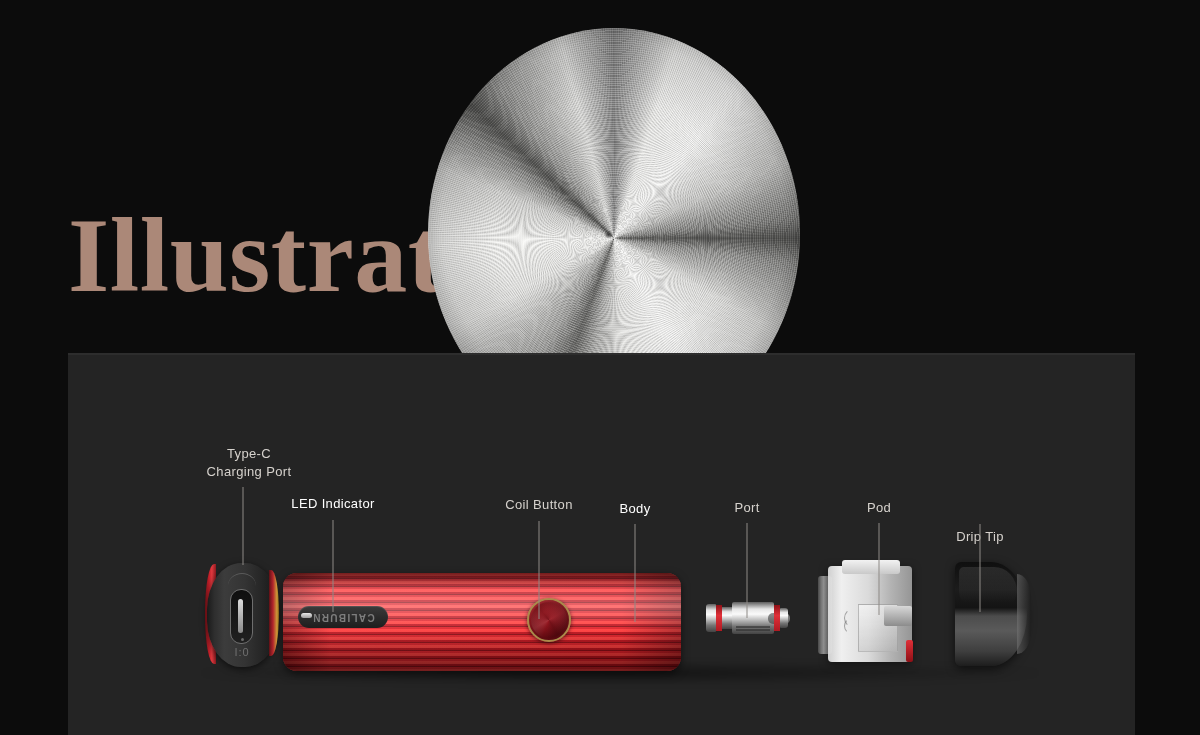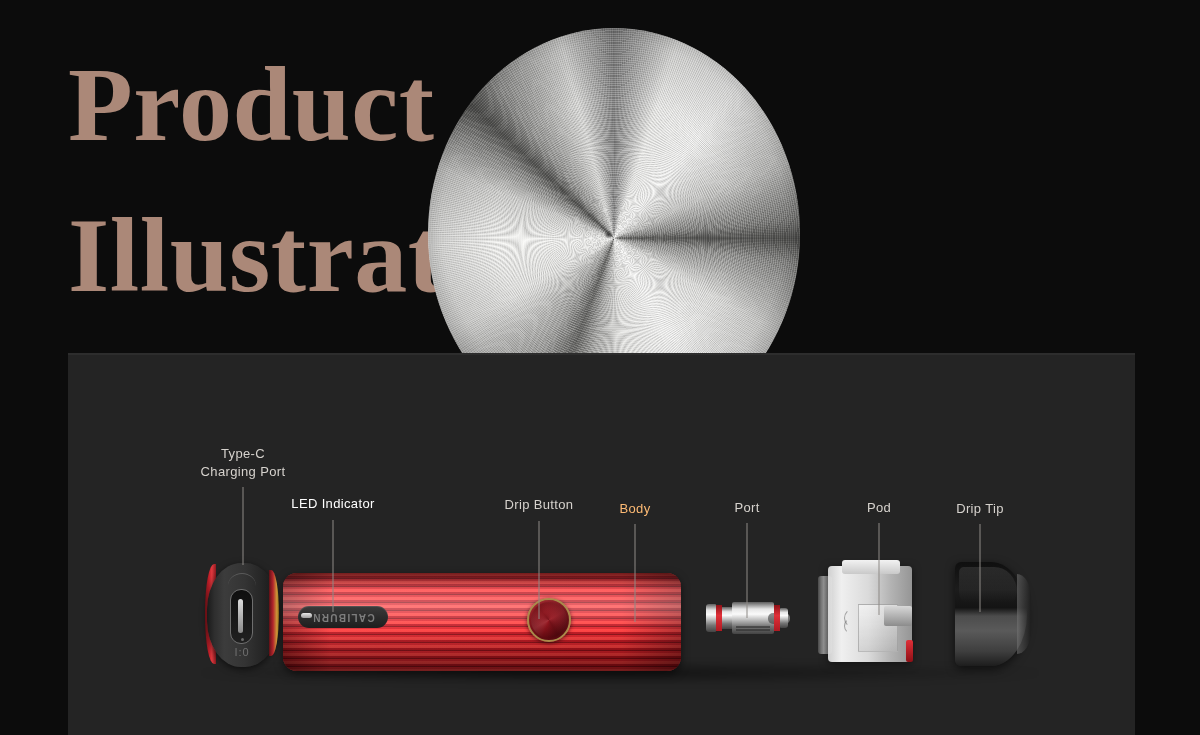"Product" div.title-line { html: <div>Product</div> -> none }
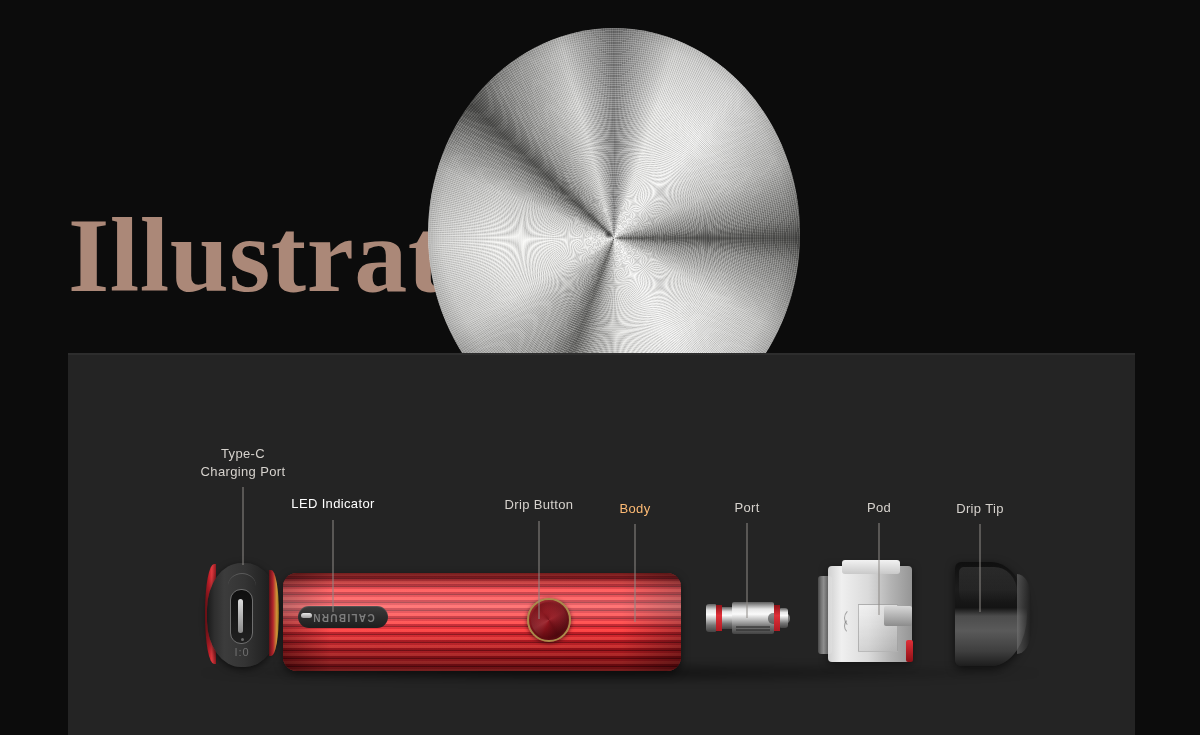"Type-C" div.callout { left: 243px -> 249px }
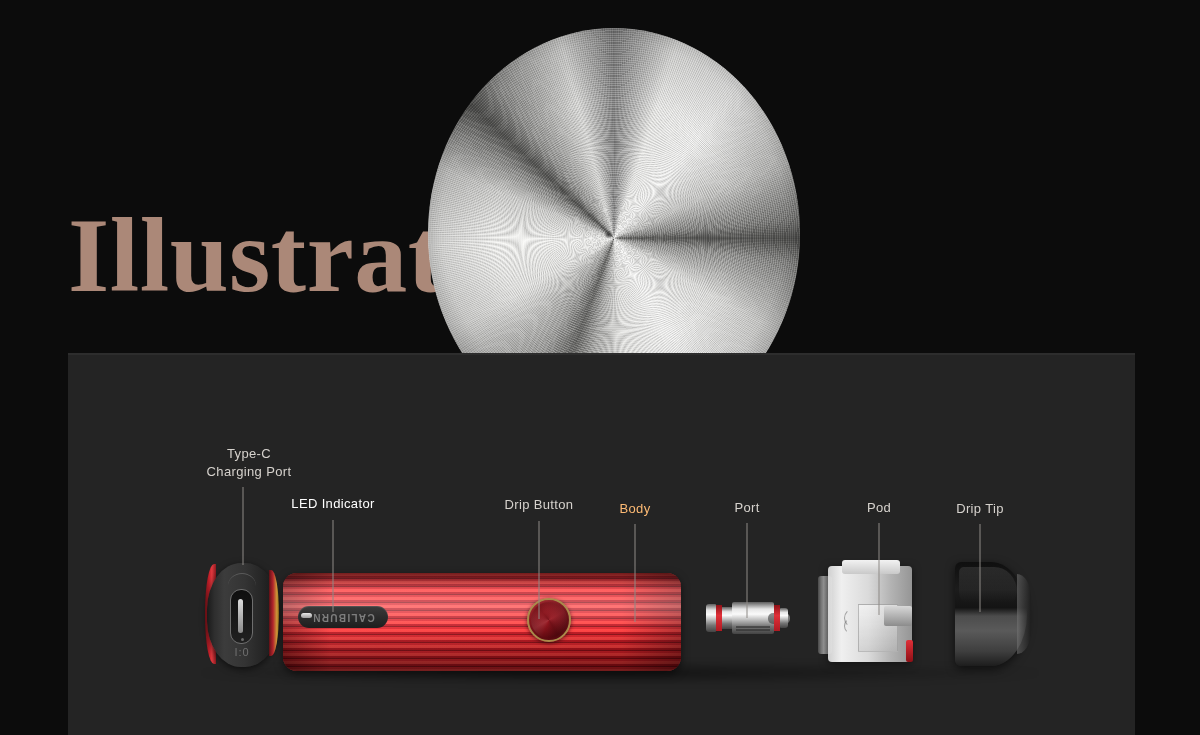"Drip Button" div.callout { text: Drip -> Coil }
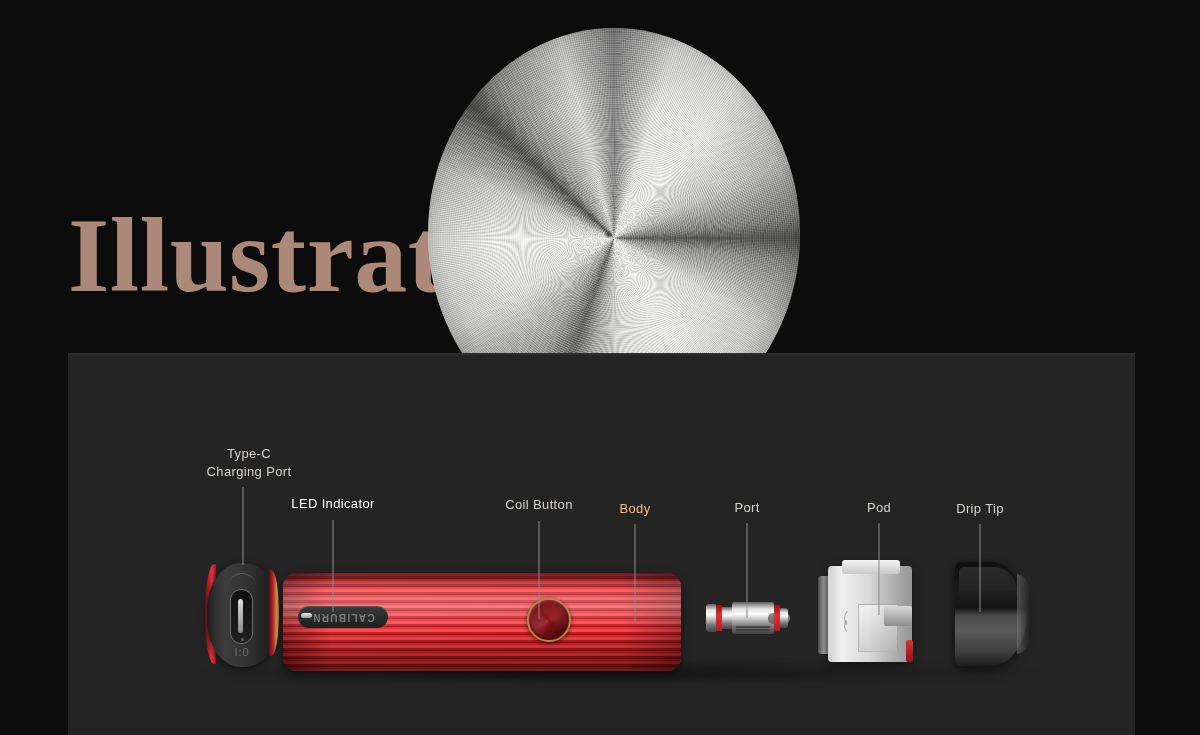"Body" div.callout { color: #fdba74 -> #ffffff }
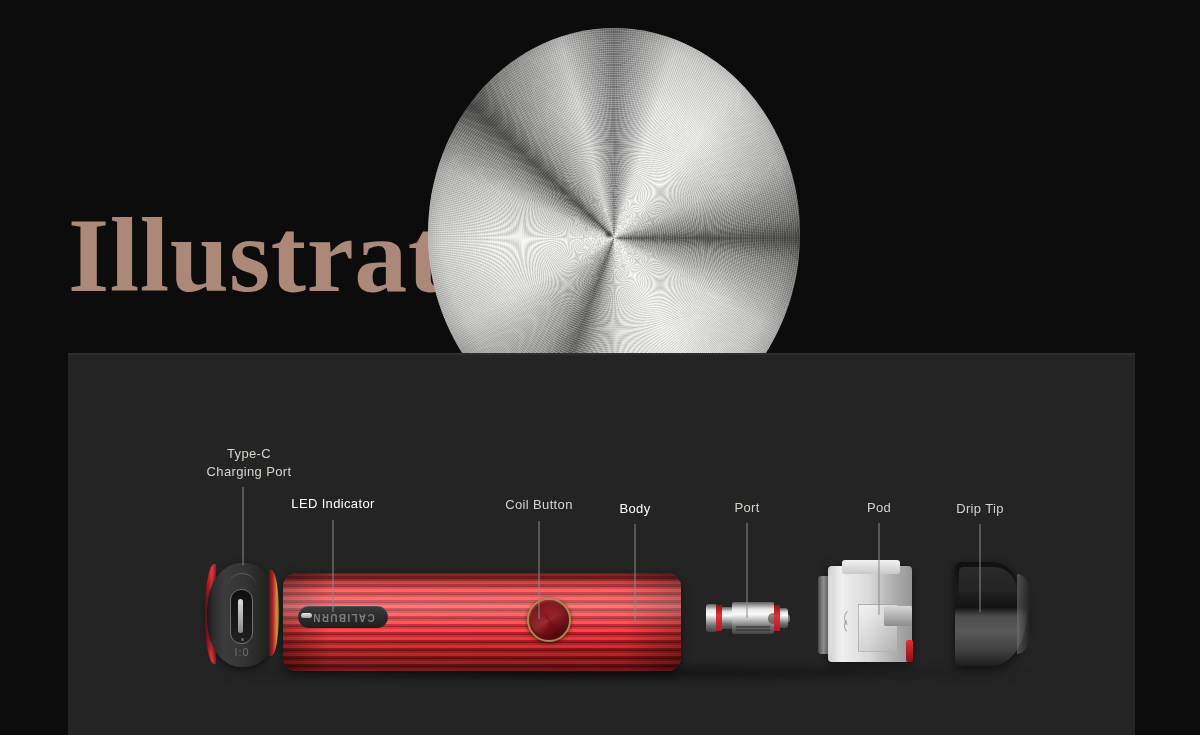"Drip Tip" div.callout { top: 500px -> 528px }
